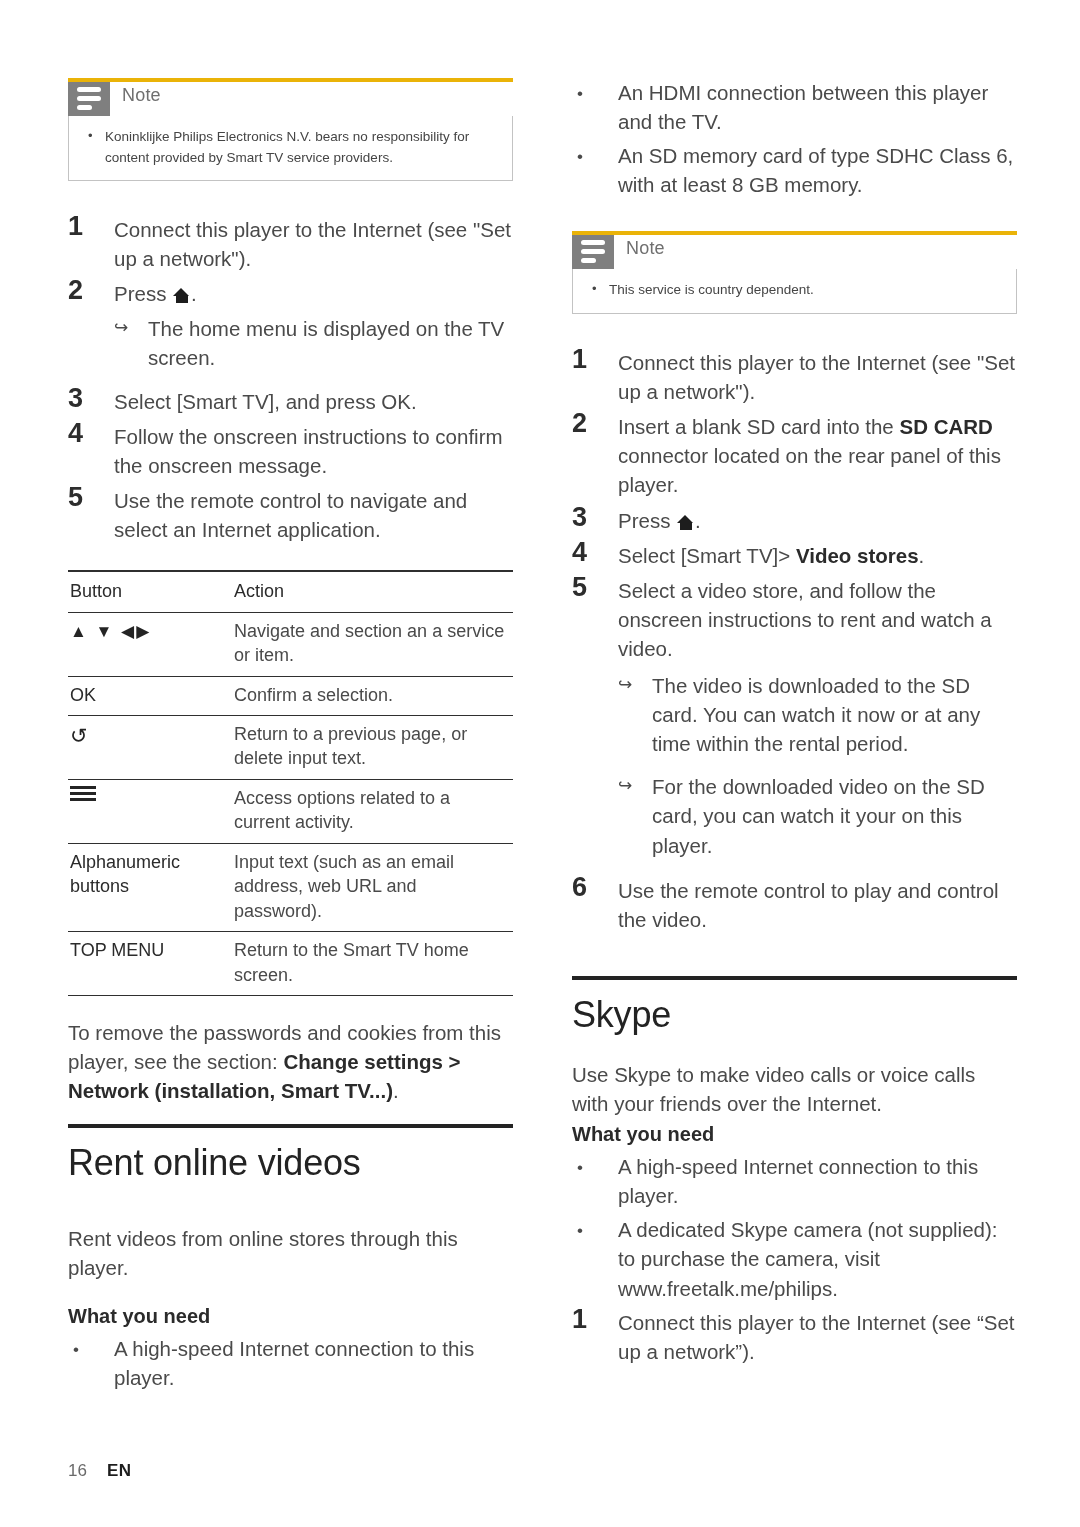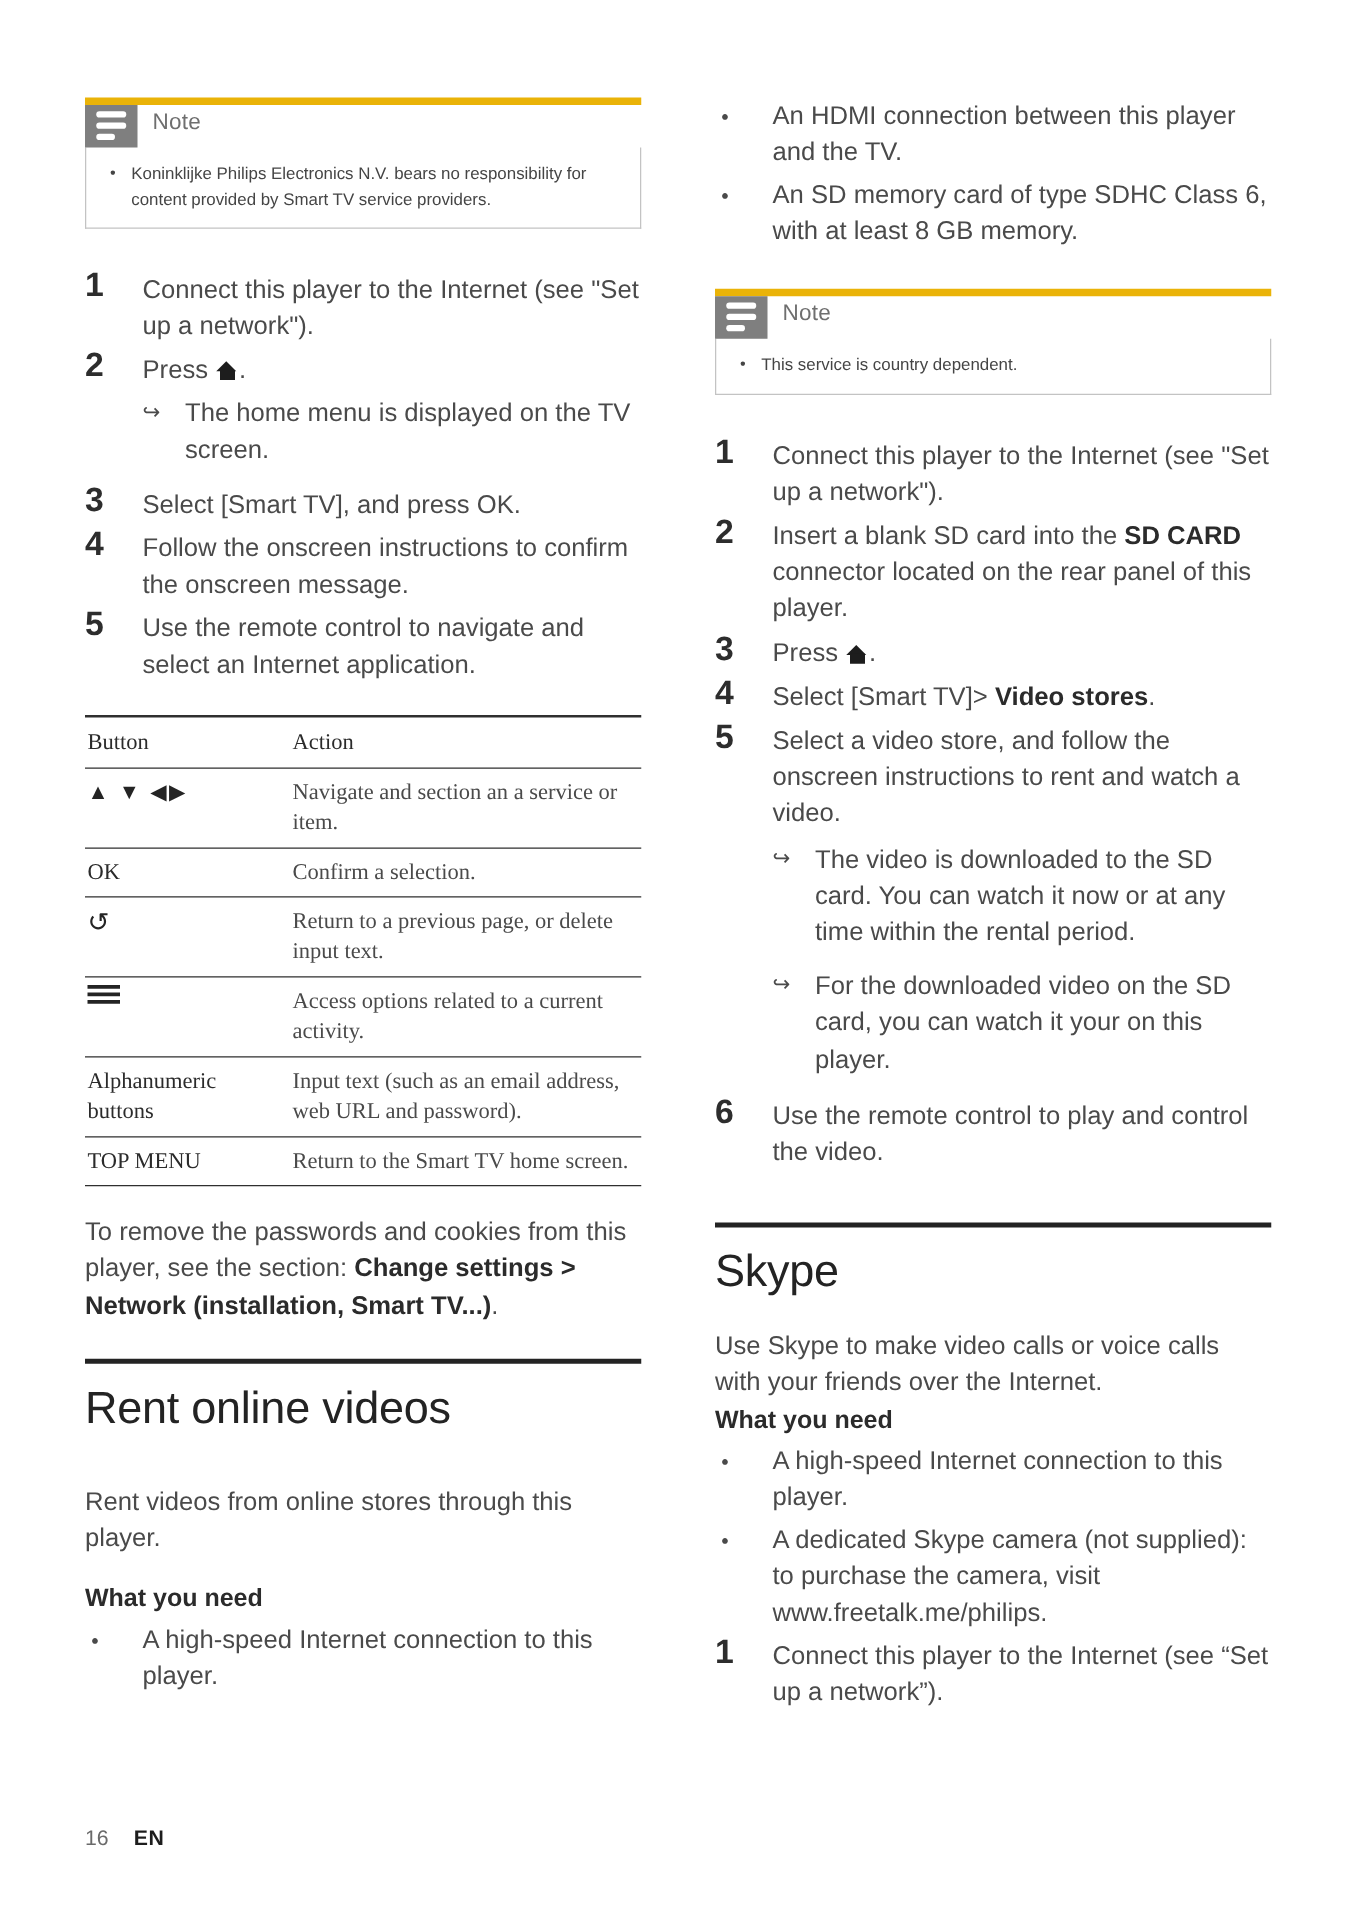"Note" .note-head { border-top: 6px solid #eab308 -> 4px solid #eab308 }
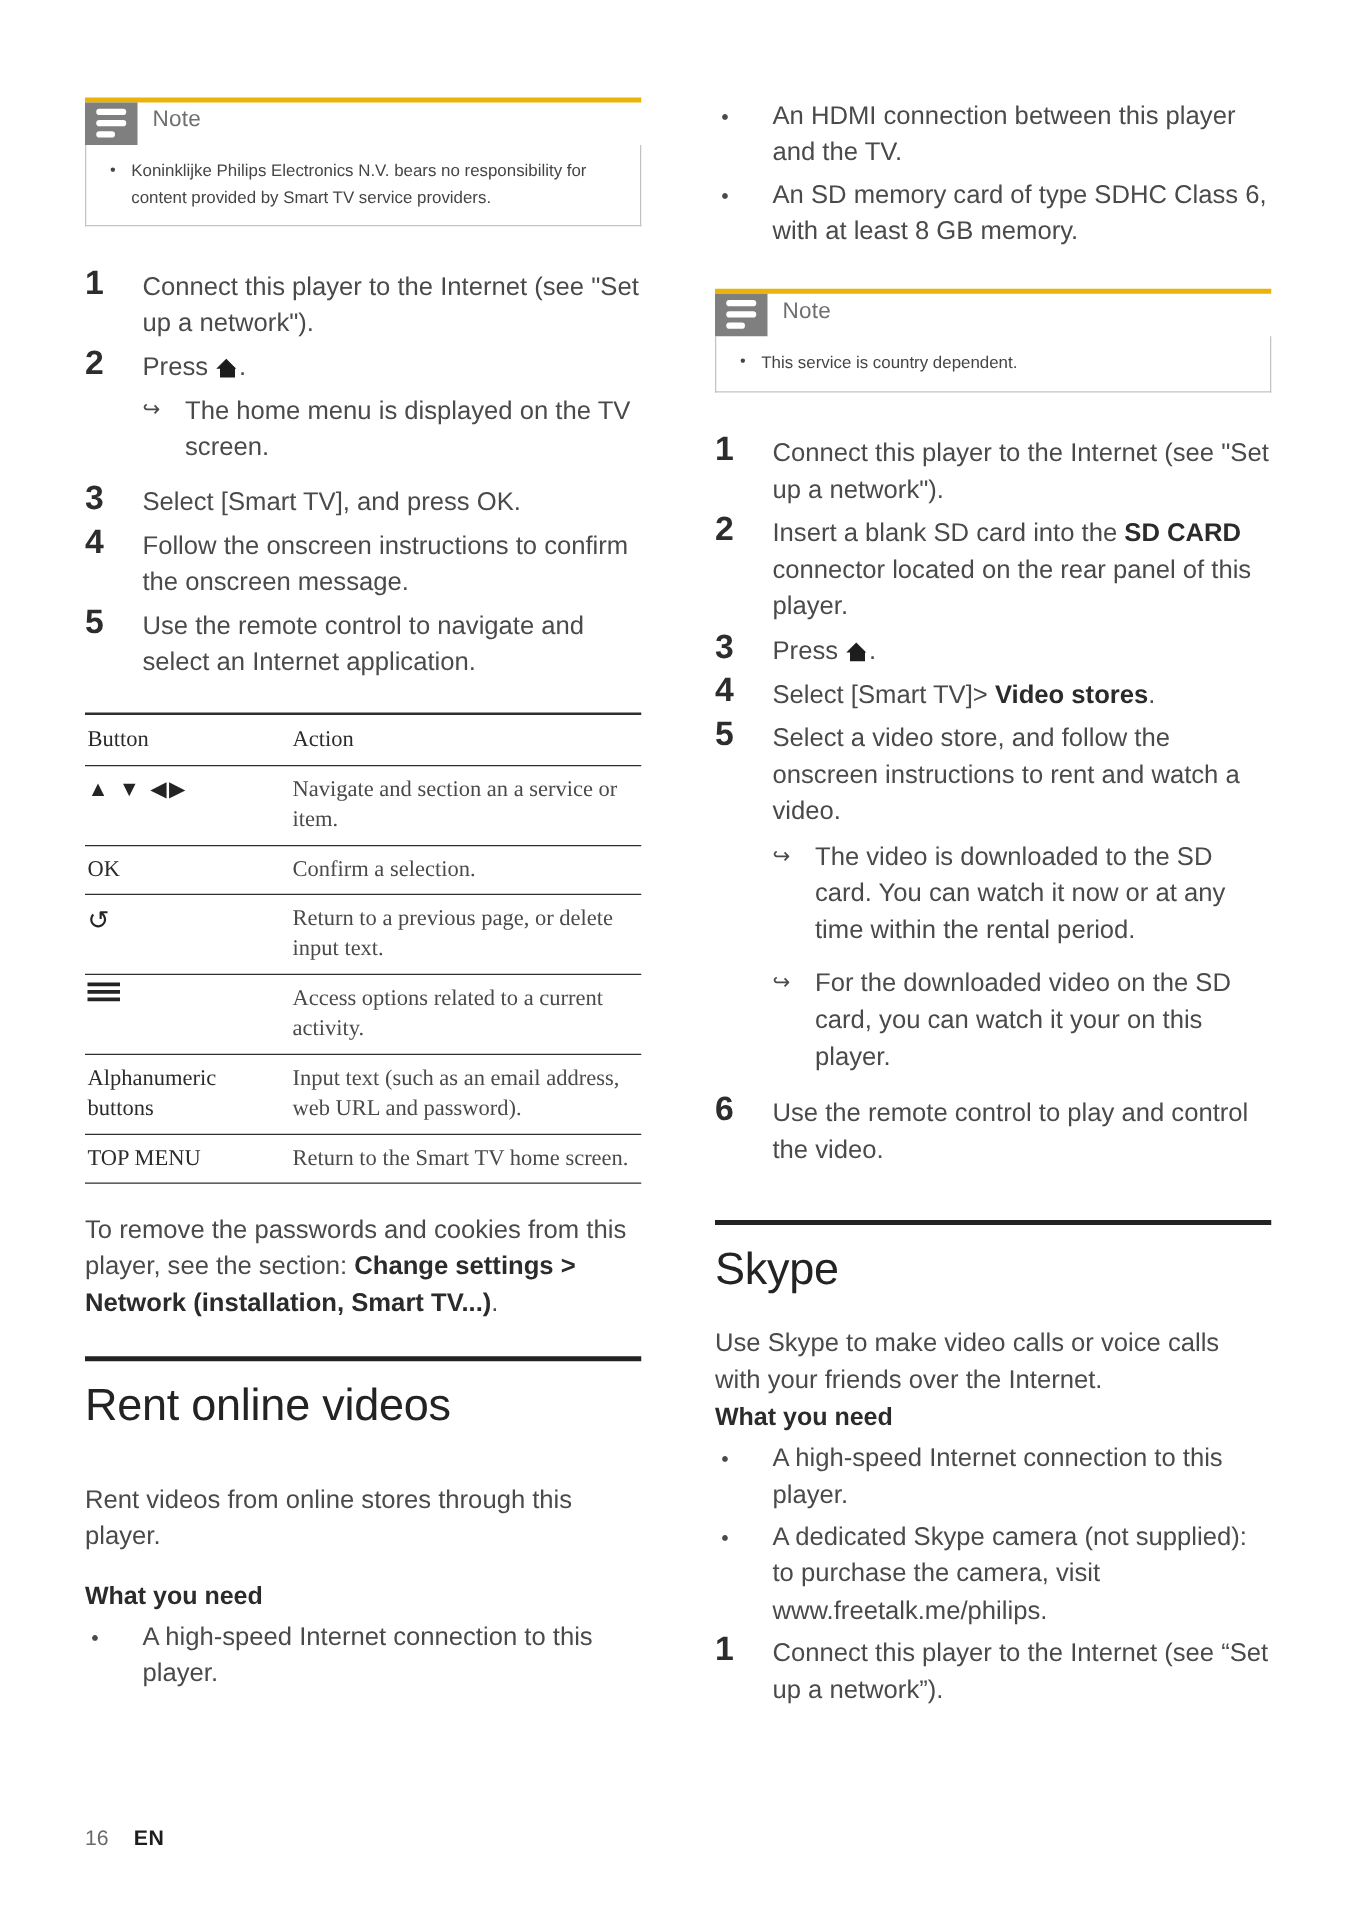"Button" table.btab { font-family: Liberation Serif, serif -> none }
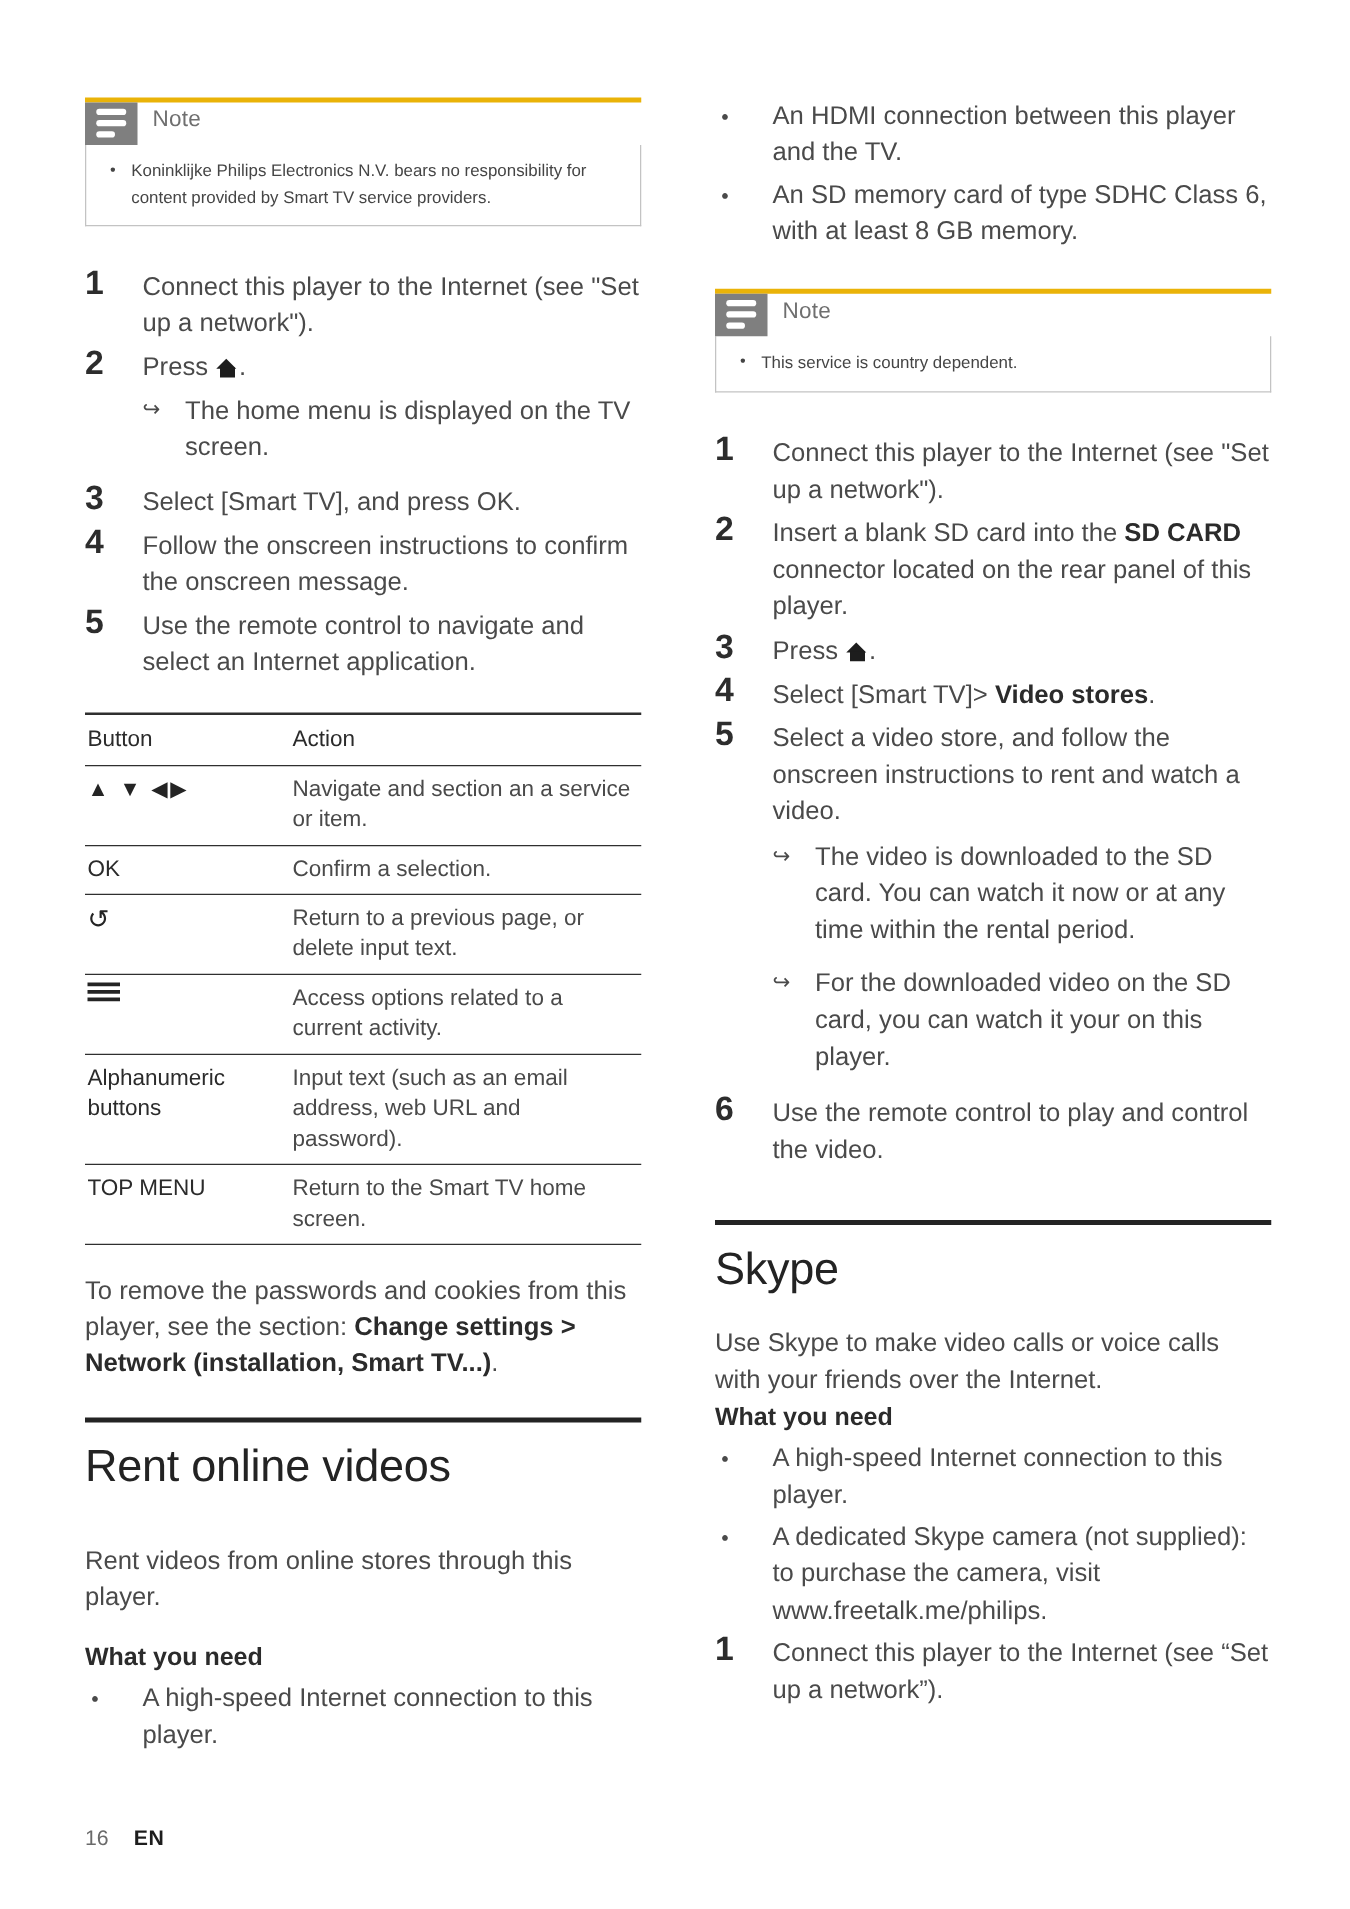"Rent online videos" .sec { margin-top: 28px -> 18px }
